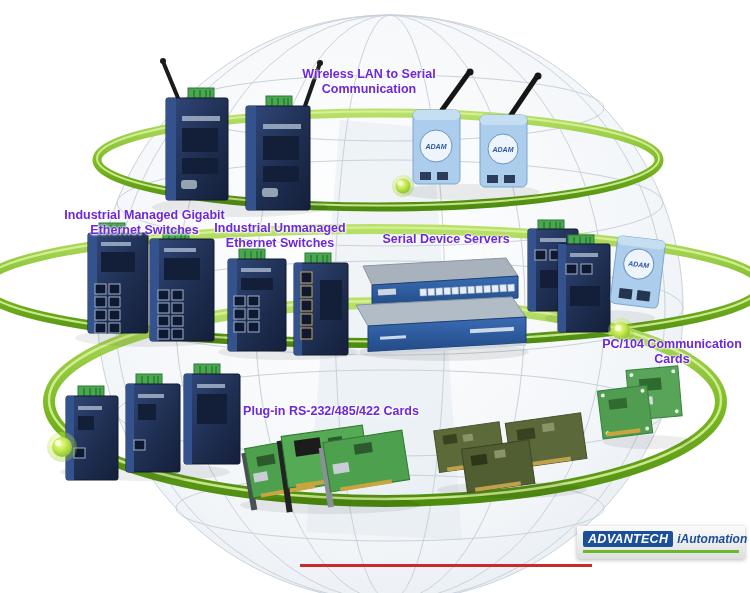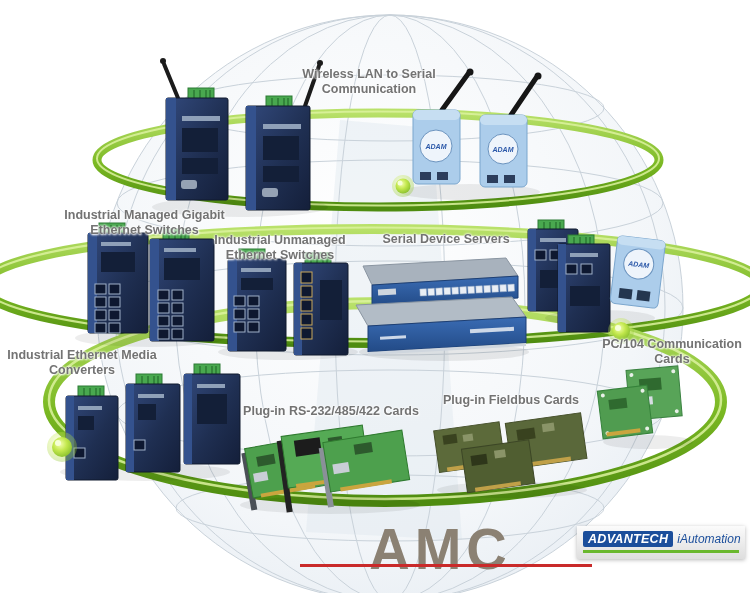"Wireless LAN to Serial Communication" .lbl { color: #737373 -> #6d28d9 }
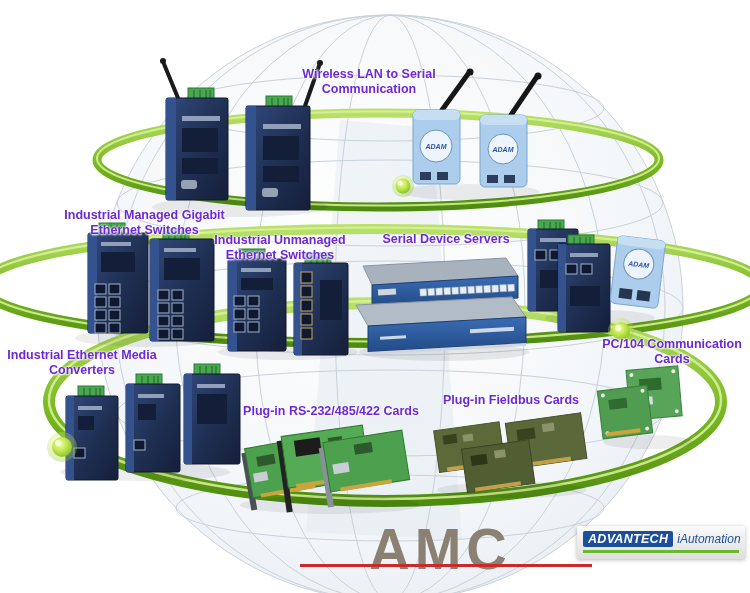"Industrial Unmanaged Ethernet Switches" div.lbl { top: 233px -> 221px }
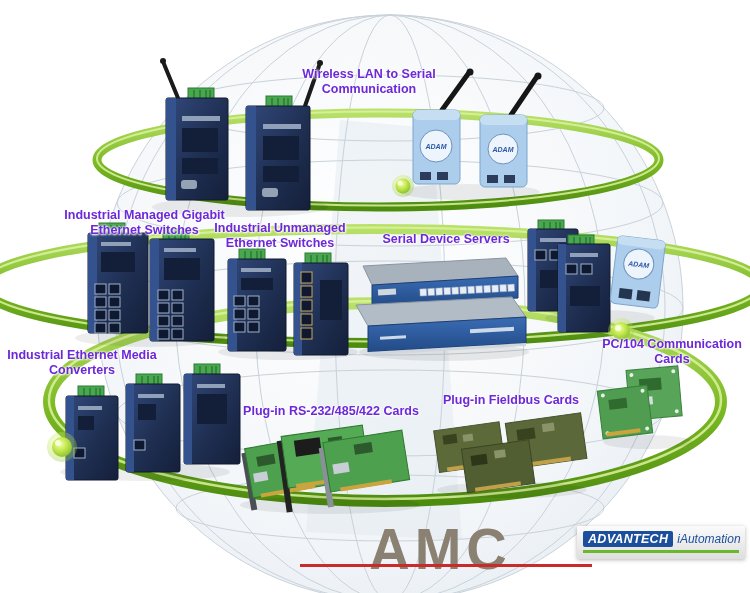"Industrial Ethernet Media Converters" div.lbl { html: <div>Industrial Ethernet Media Converters</div> -> none }
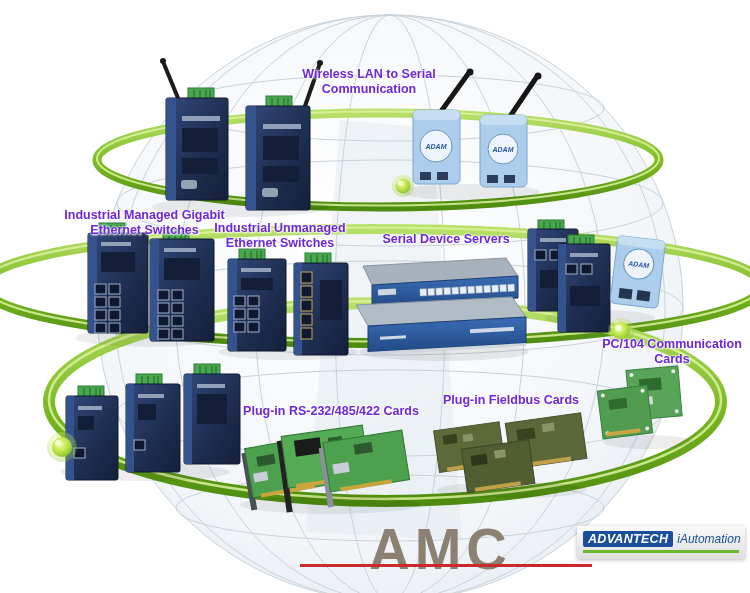"Plug-in Fieldbus Cards" div.lbl { html: <div>Plug-in Fieldbus Cards</div> -> none }
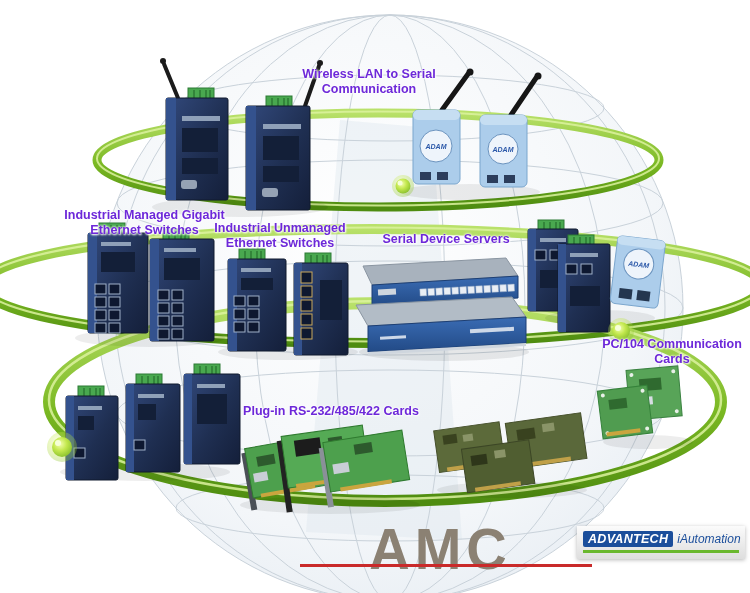"AMC" div.watermark { html: <div> <span>AMC</span> </div> -> none }
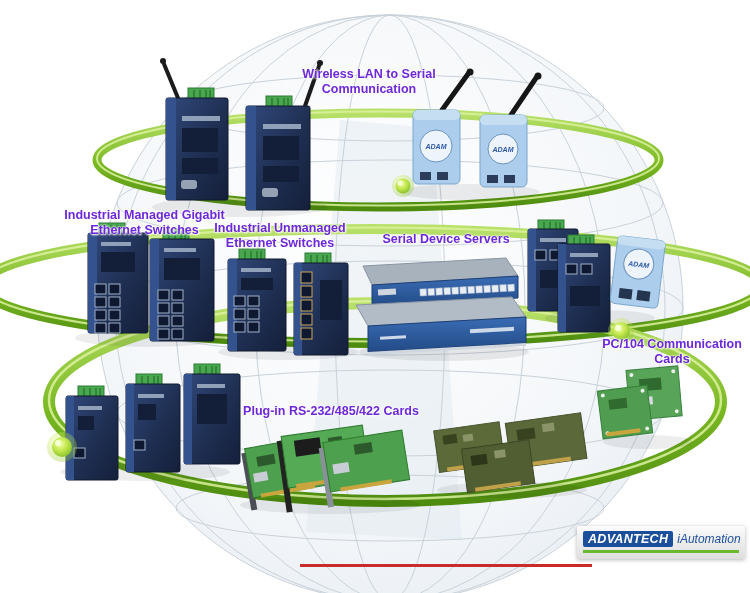"iAutomation" .iauto { font-weight: normal -> bold }
